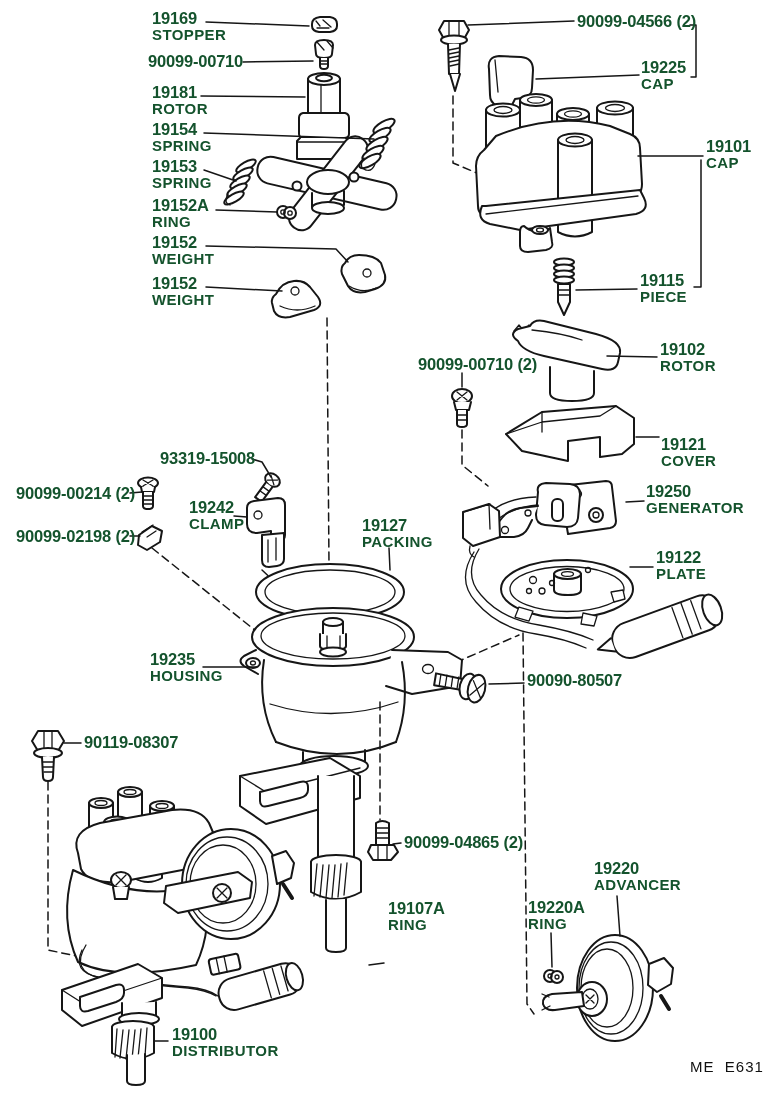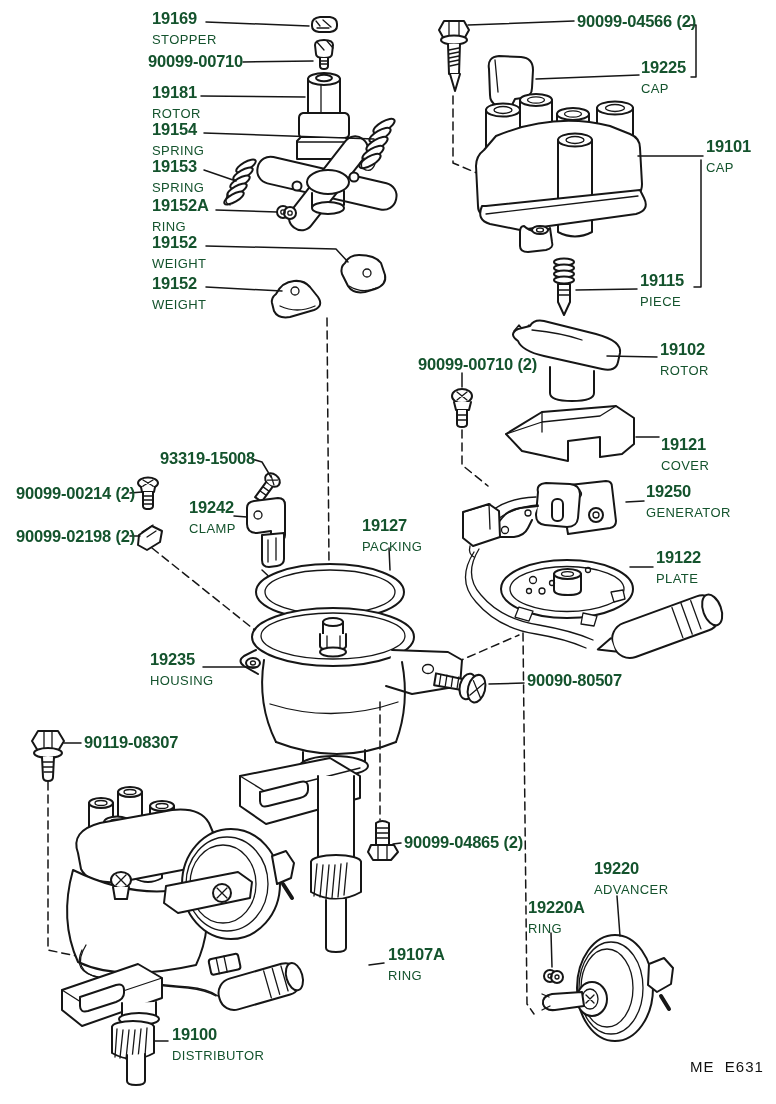"STOPPER" .sub { font-size: 13px -> 15px; font-weight: 400 -> 700; margin-top: 6px -> 0 }
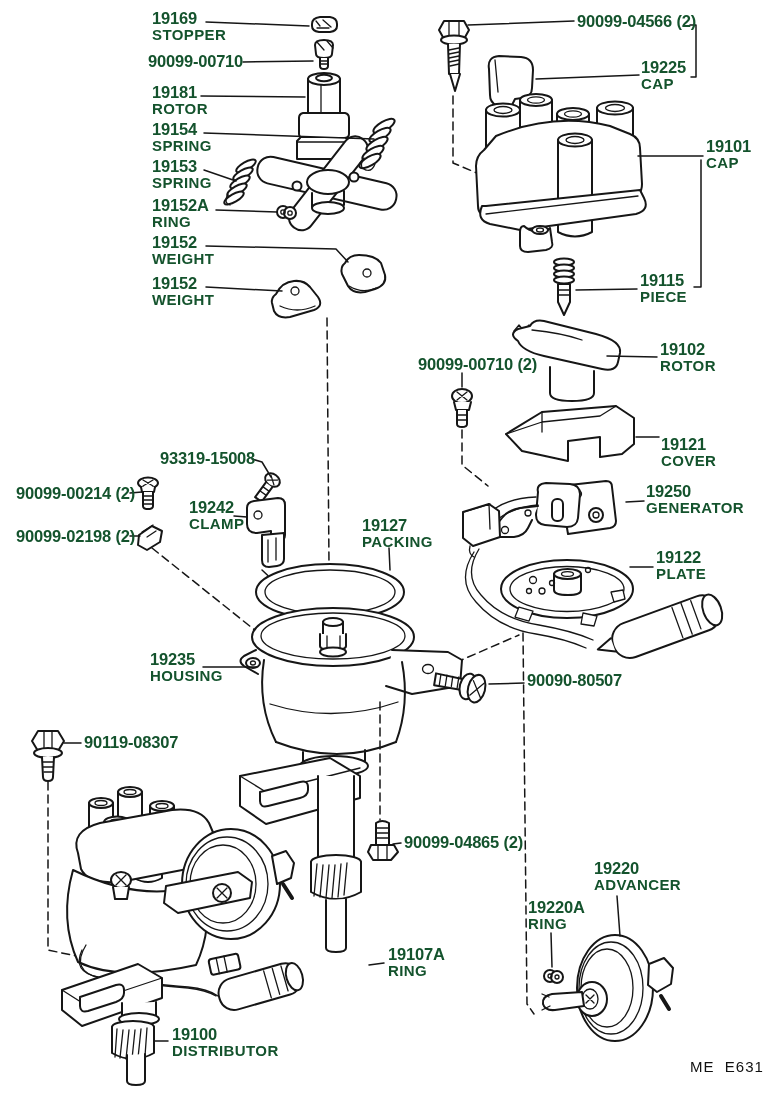"19107A" div.lbl { top: 946px -> 900px }
